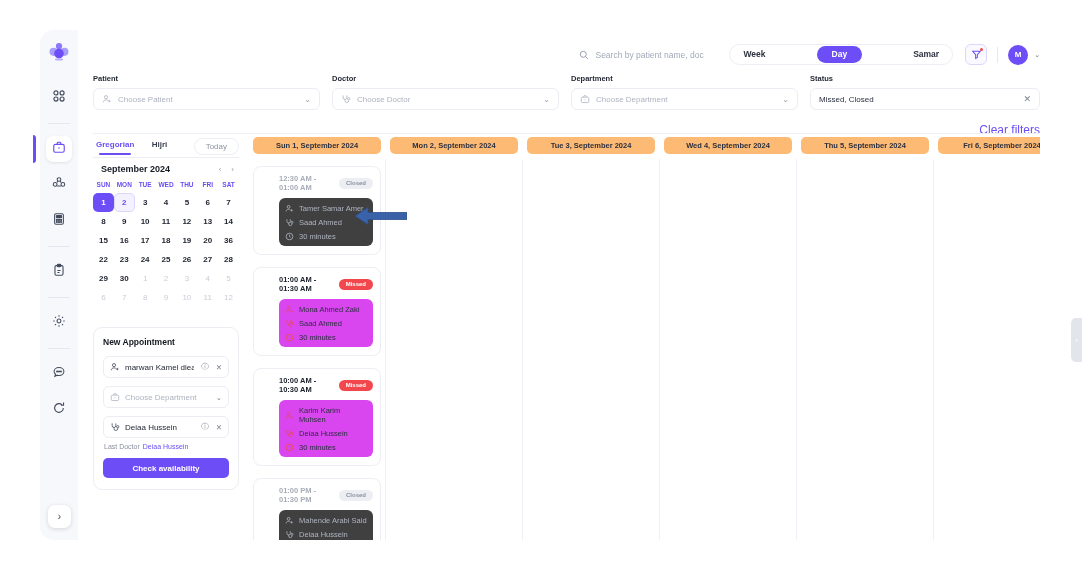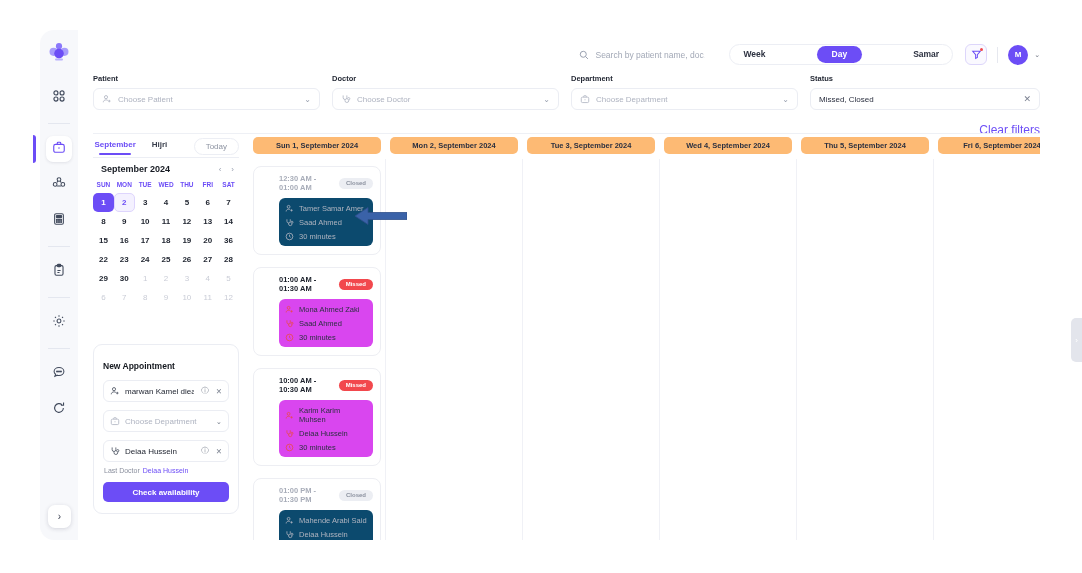"September" div.cal-tab { text: September -> Gregorian }
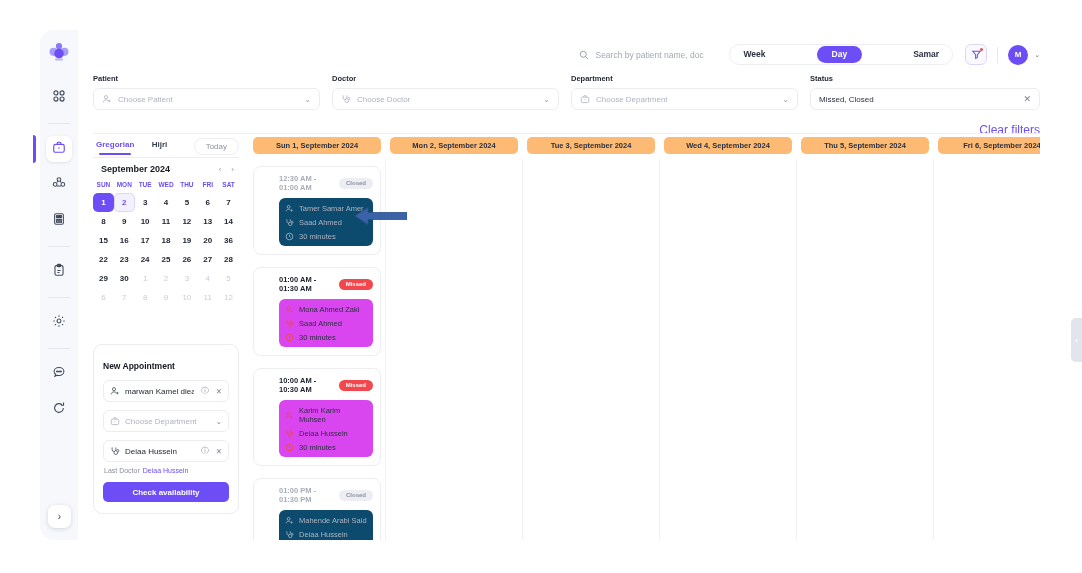"Tamer Samar Amer" .appt-body.closed { background: #0c4a6e -> #404040 }
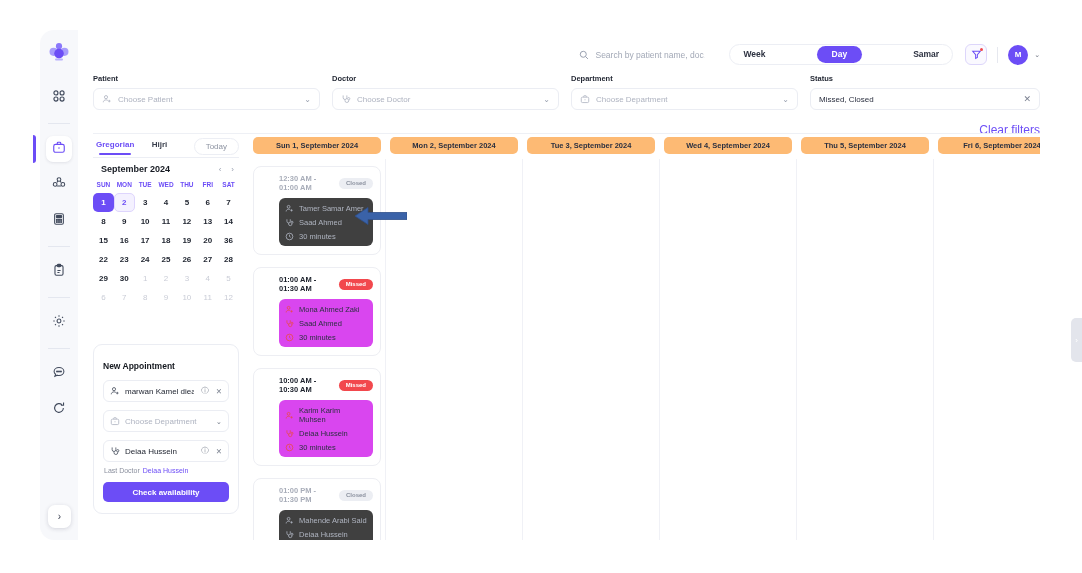"New Appointment" .newappt { margin-top: 37px -> 20px; padding: 16px 9px 11px 9px -> 9px 9px 11px 9px }
